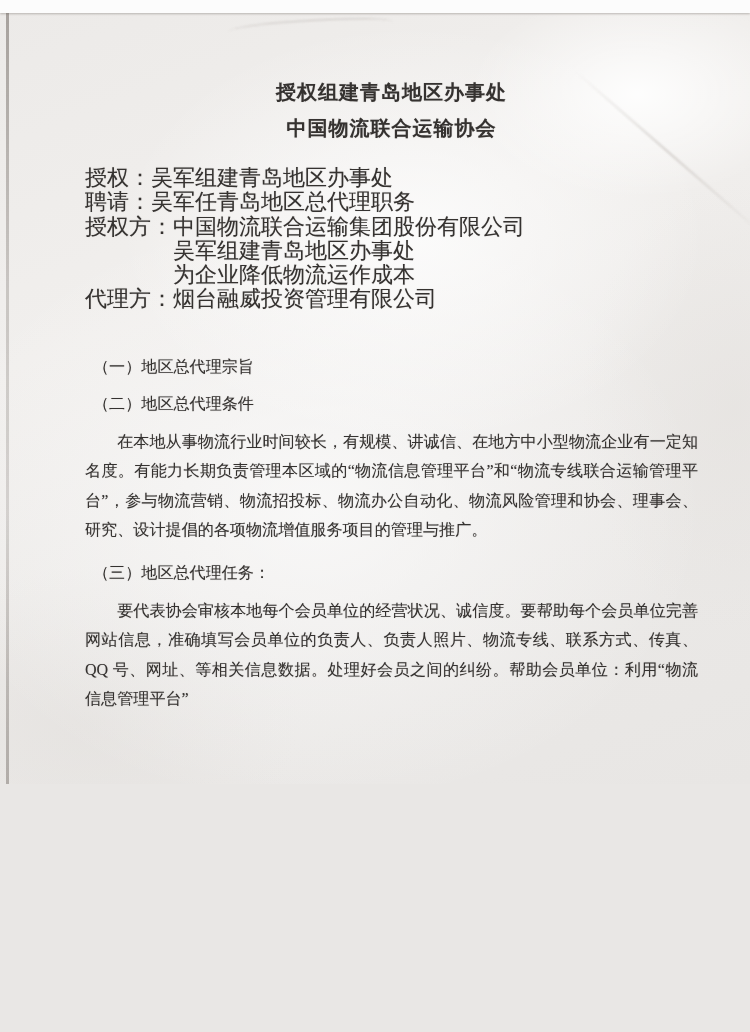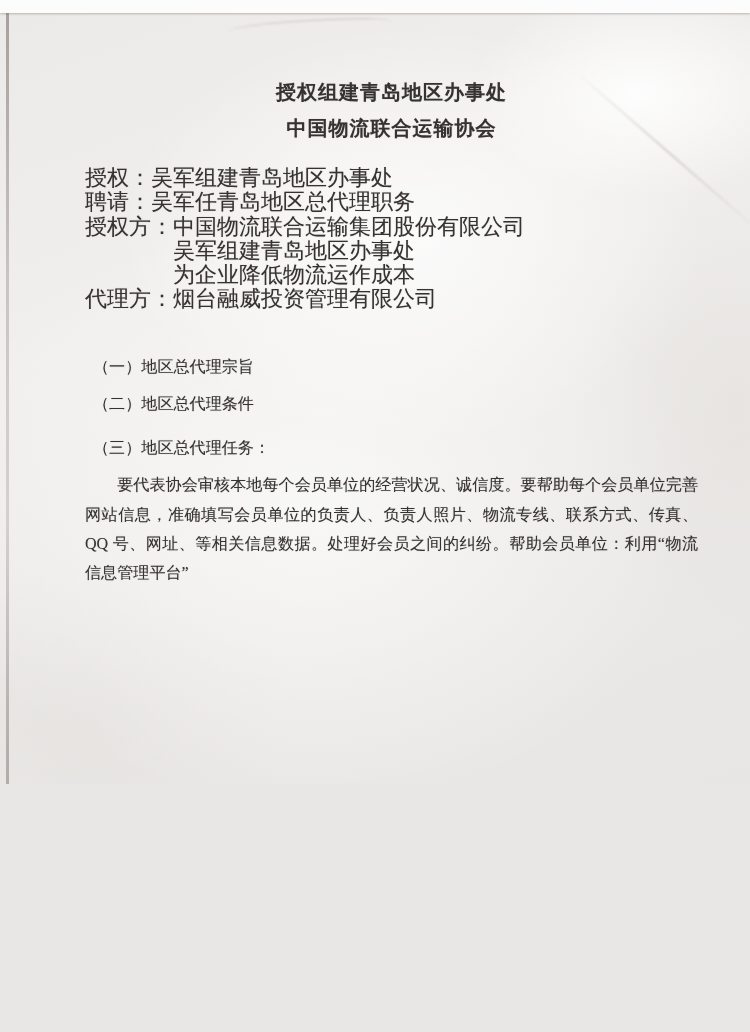"在本地从事物流行业时间较长，有规模、讲诚信、在地方中小型物流企业有一定知名度。有" p.para { html: none -> <p>在本地从事物流行业时间较长，有规模、讲诚信、在地方中小型物流企业有一定知名度。有能力长期负责管理本区域的“物流信息管理平台”和“物流专线联合运输管理平台”，参与物流营销、物流招投标、物流办公自动化、物流风险管理和协会、理事会、研究、设计提倡的各项物流增值服务项目的管理与推广。</p> }
